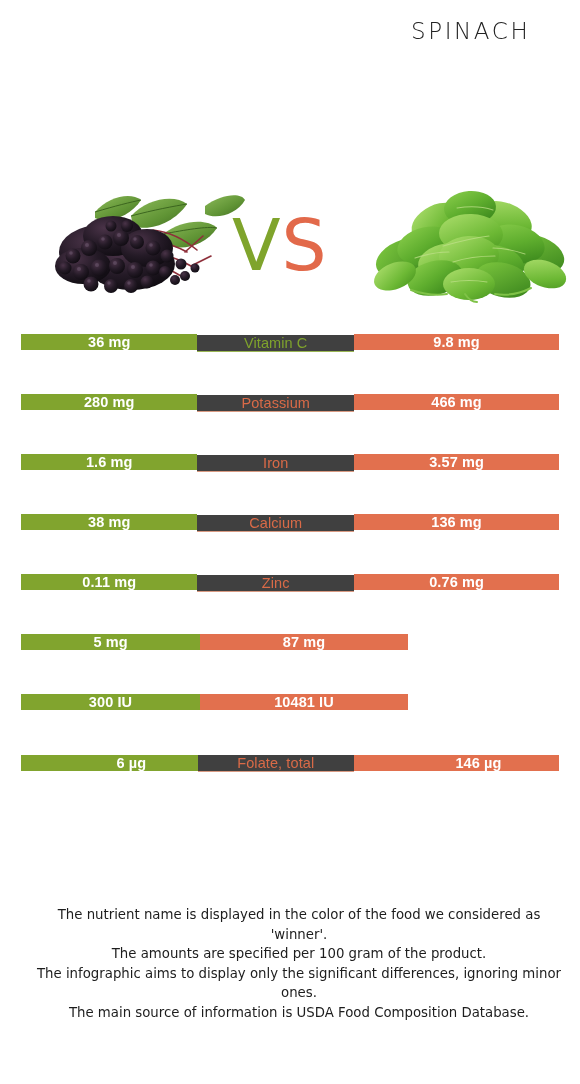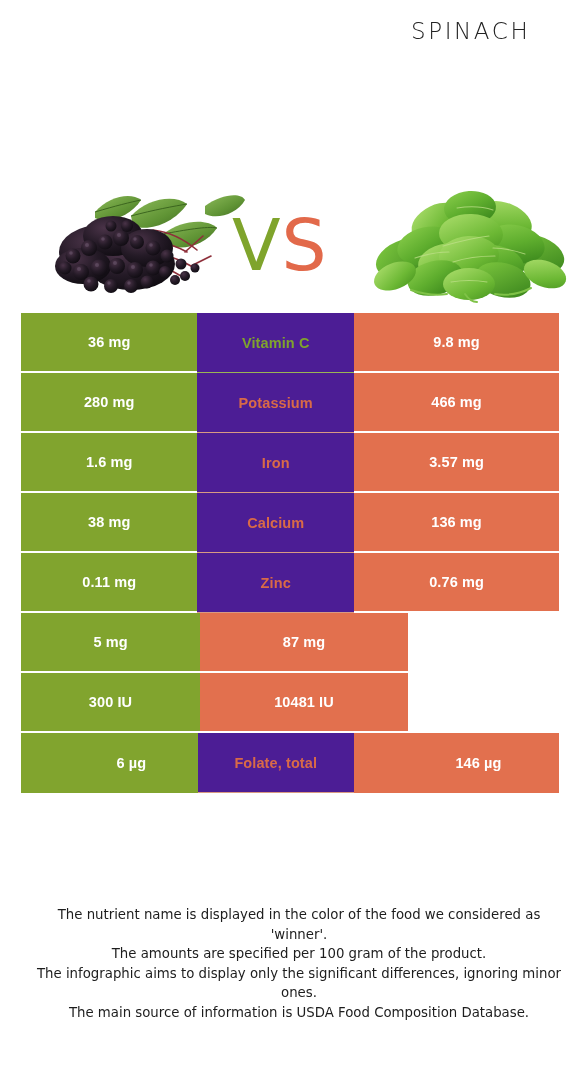"36 mg" .row { align-items: none -> center }
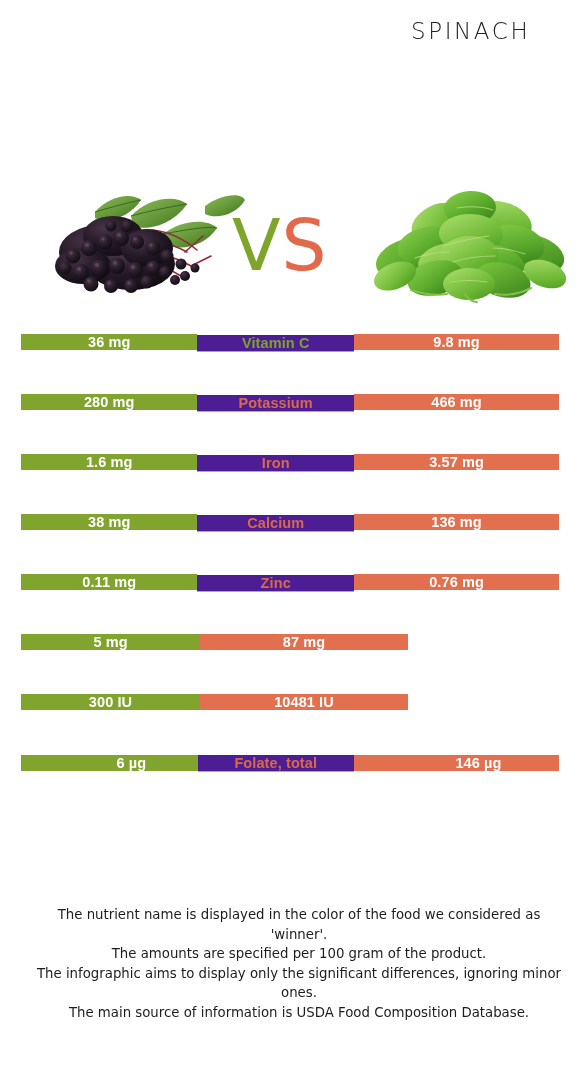"Vitamin C" .cell.mid { background: #4c1d95 -> #404040; font-weight: 700 -> 400 }
